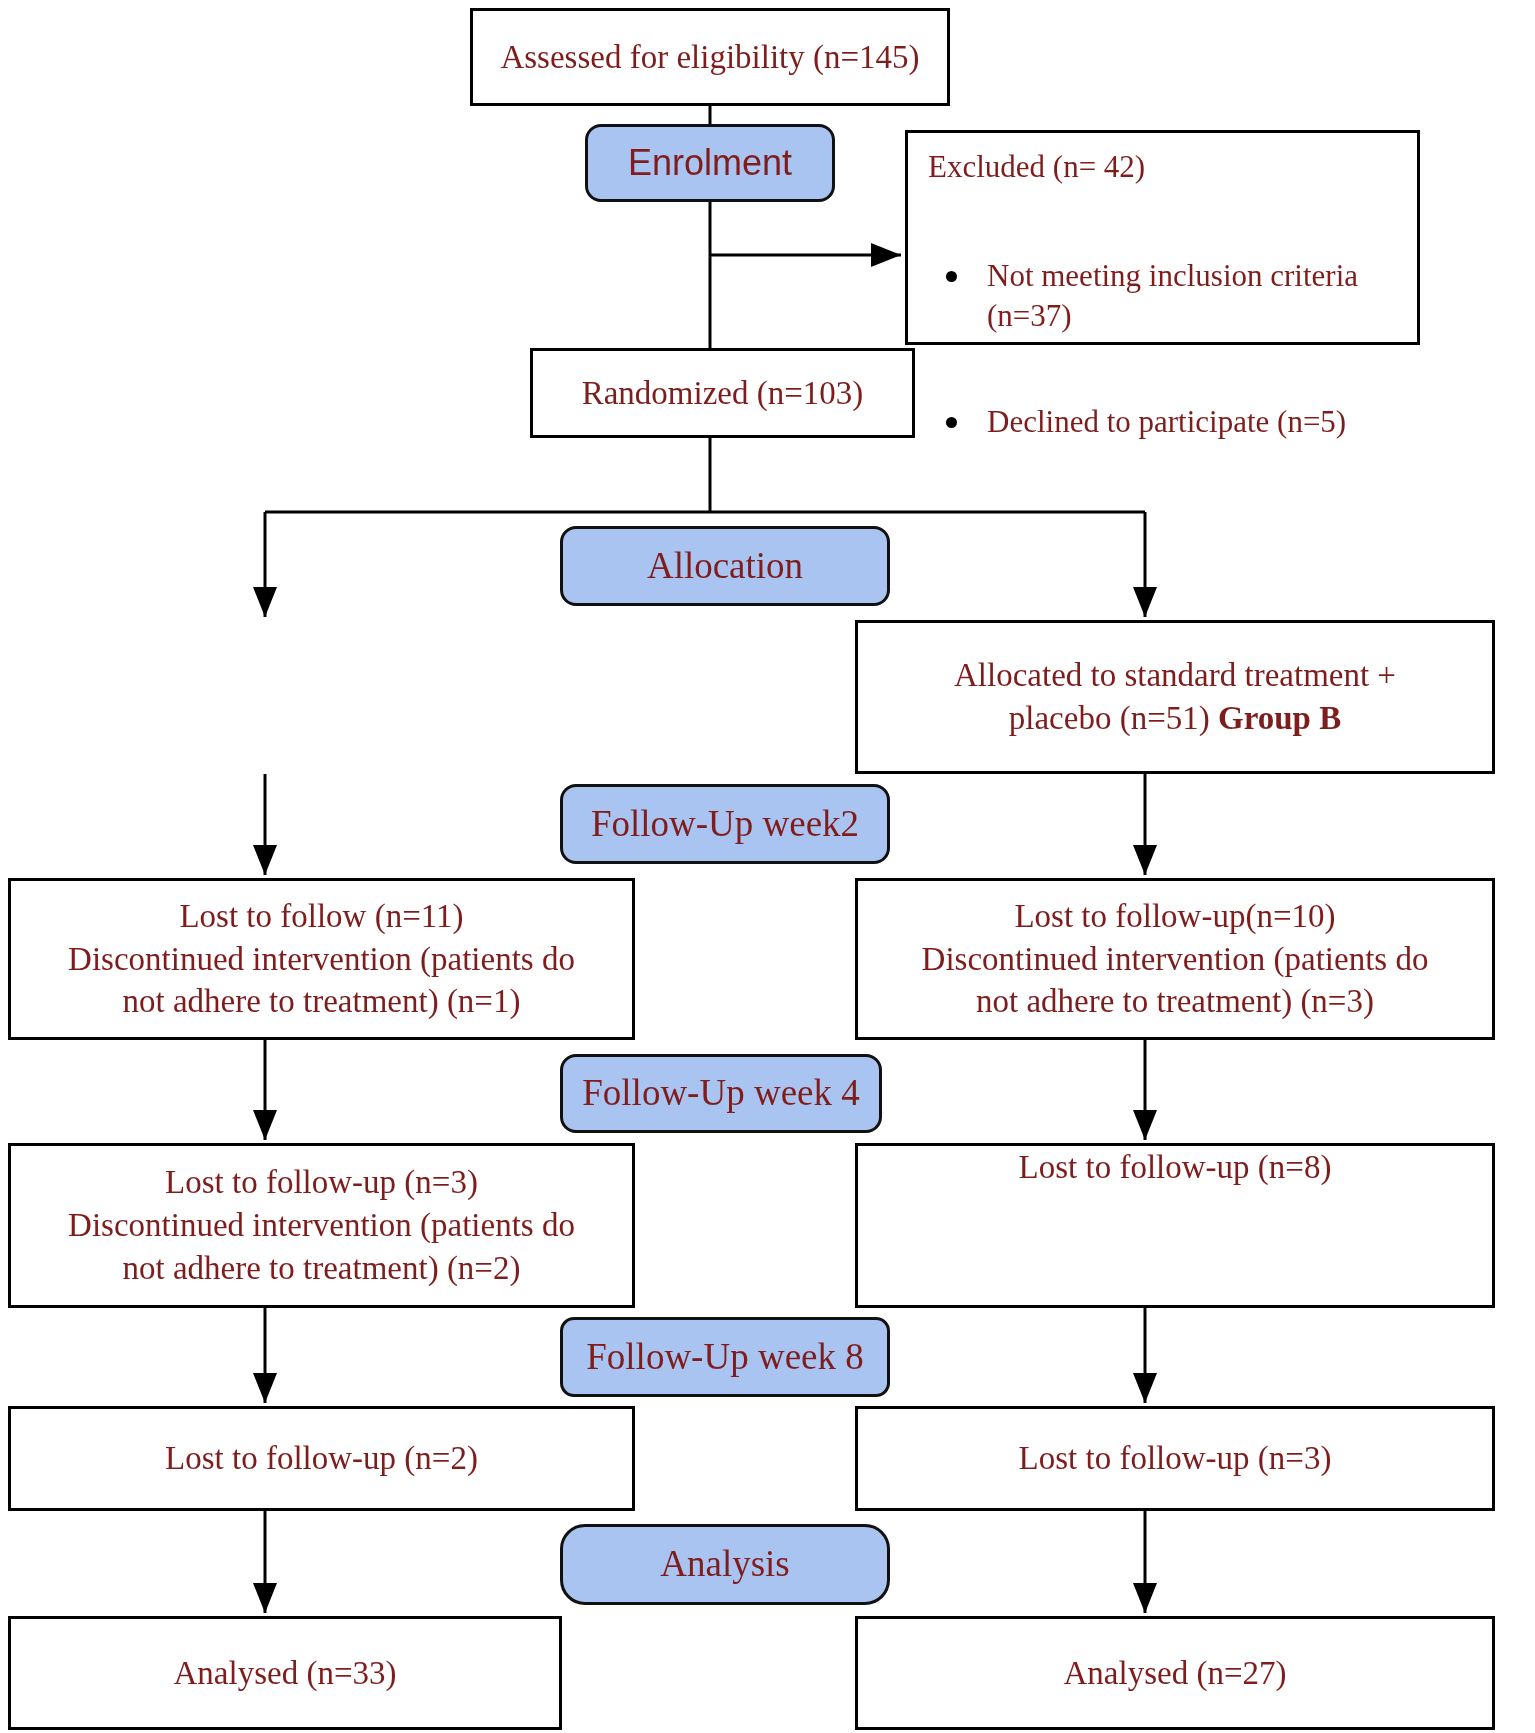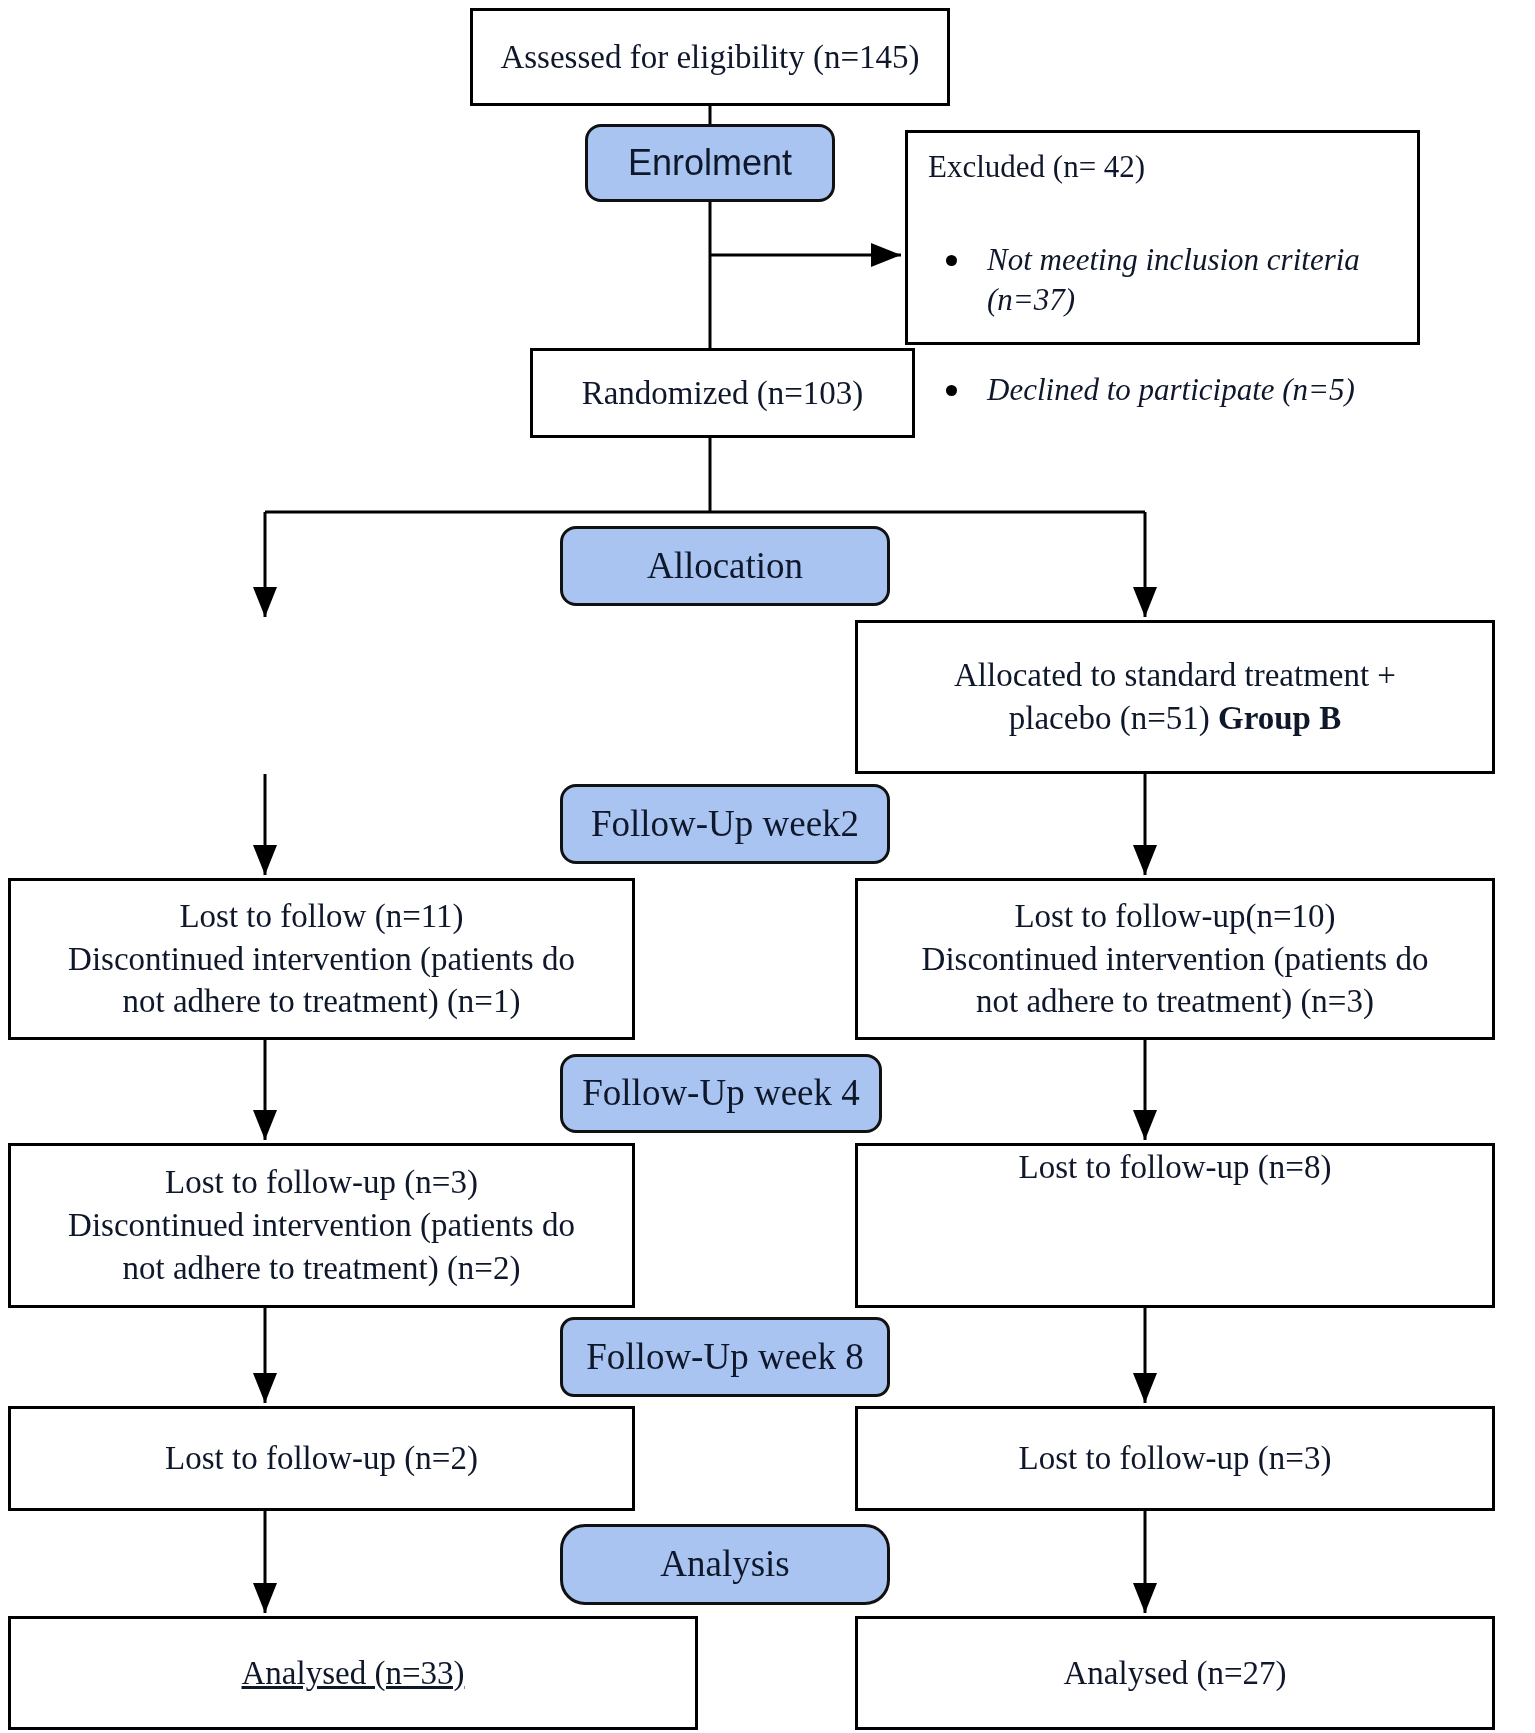"Assessed for eligibility (n=145)" .canvas { color: #0f172a -> #7f1d1d }
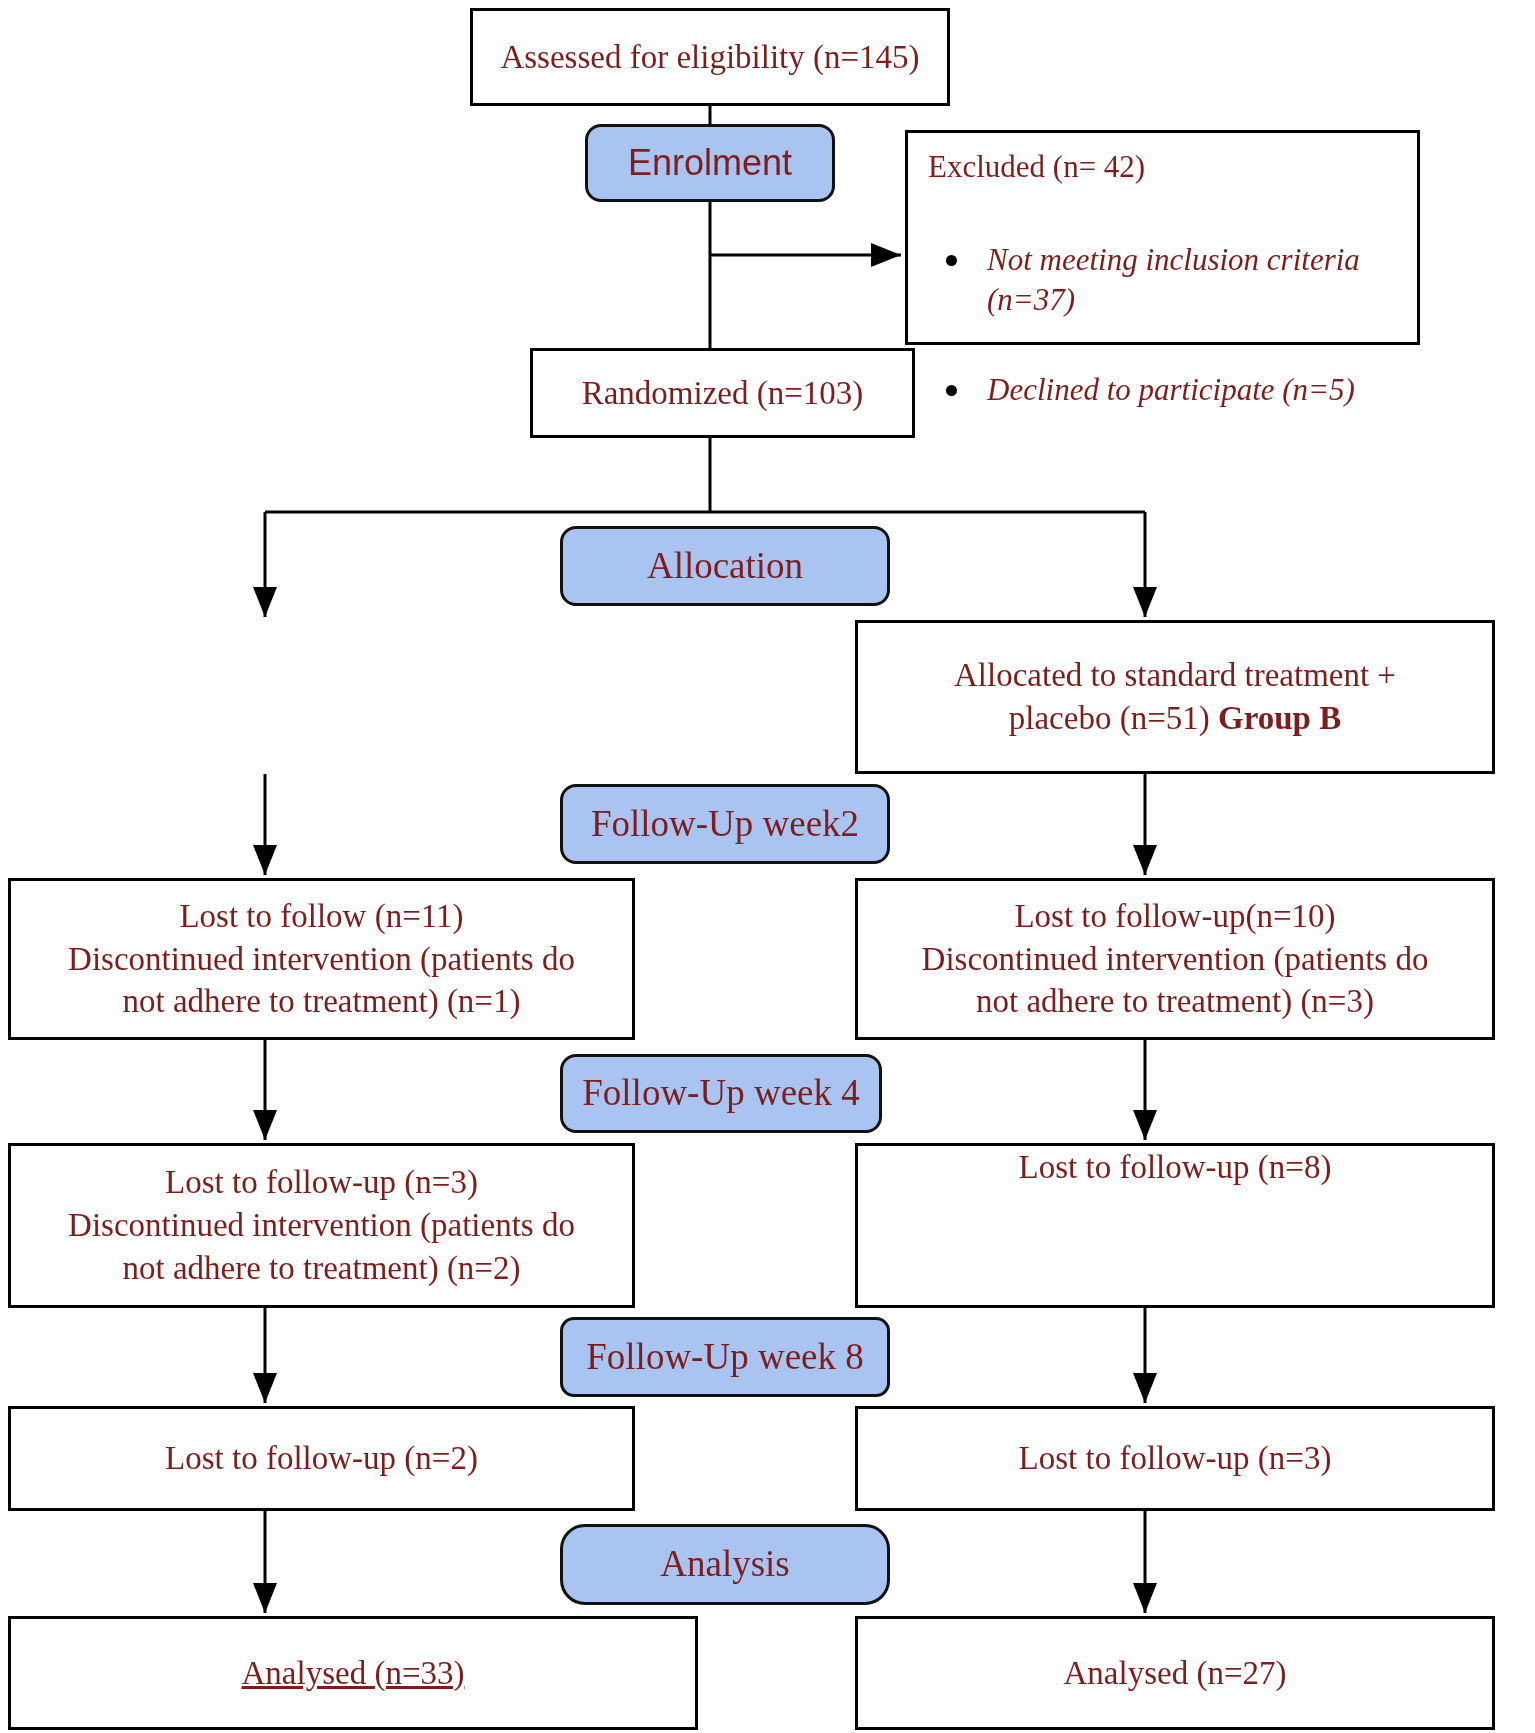"Not meeting inclusion criteria" .excluded-list li { font-style: italic -> none; margin: 0 0 10px 0 -> 16px 0 10px 0 }
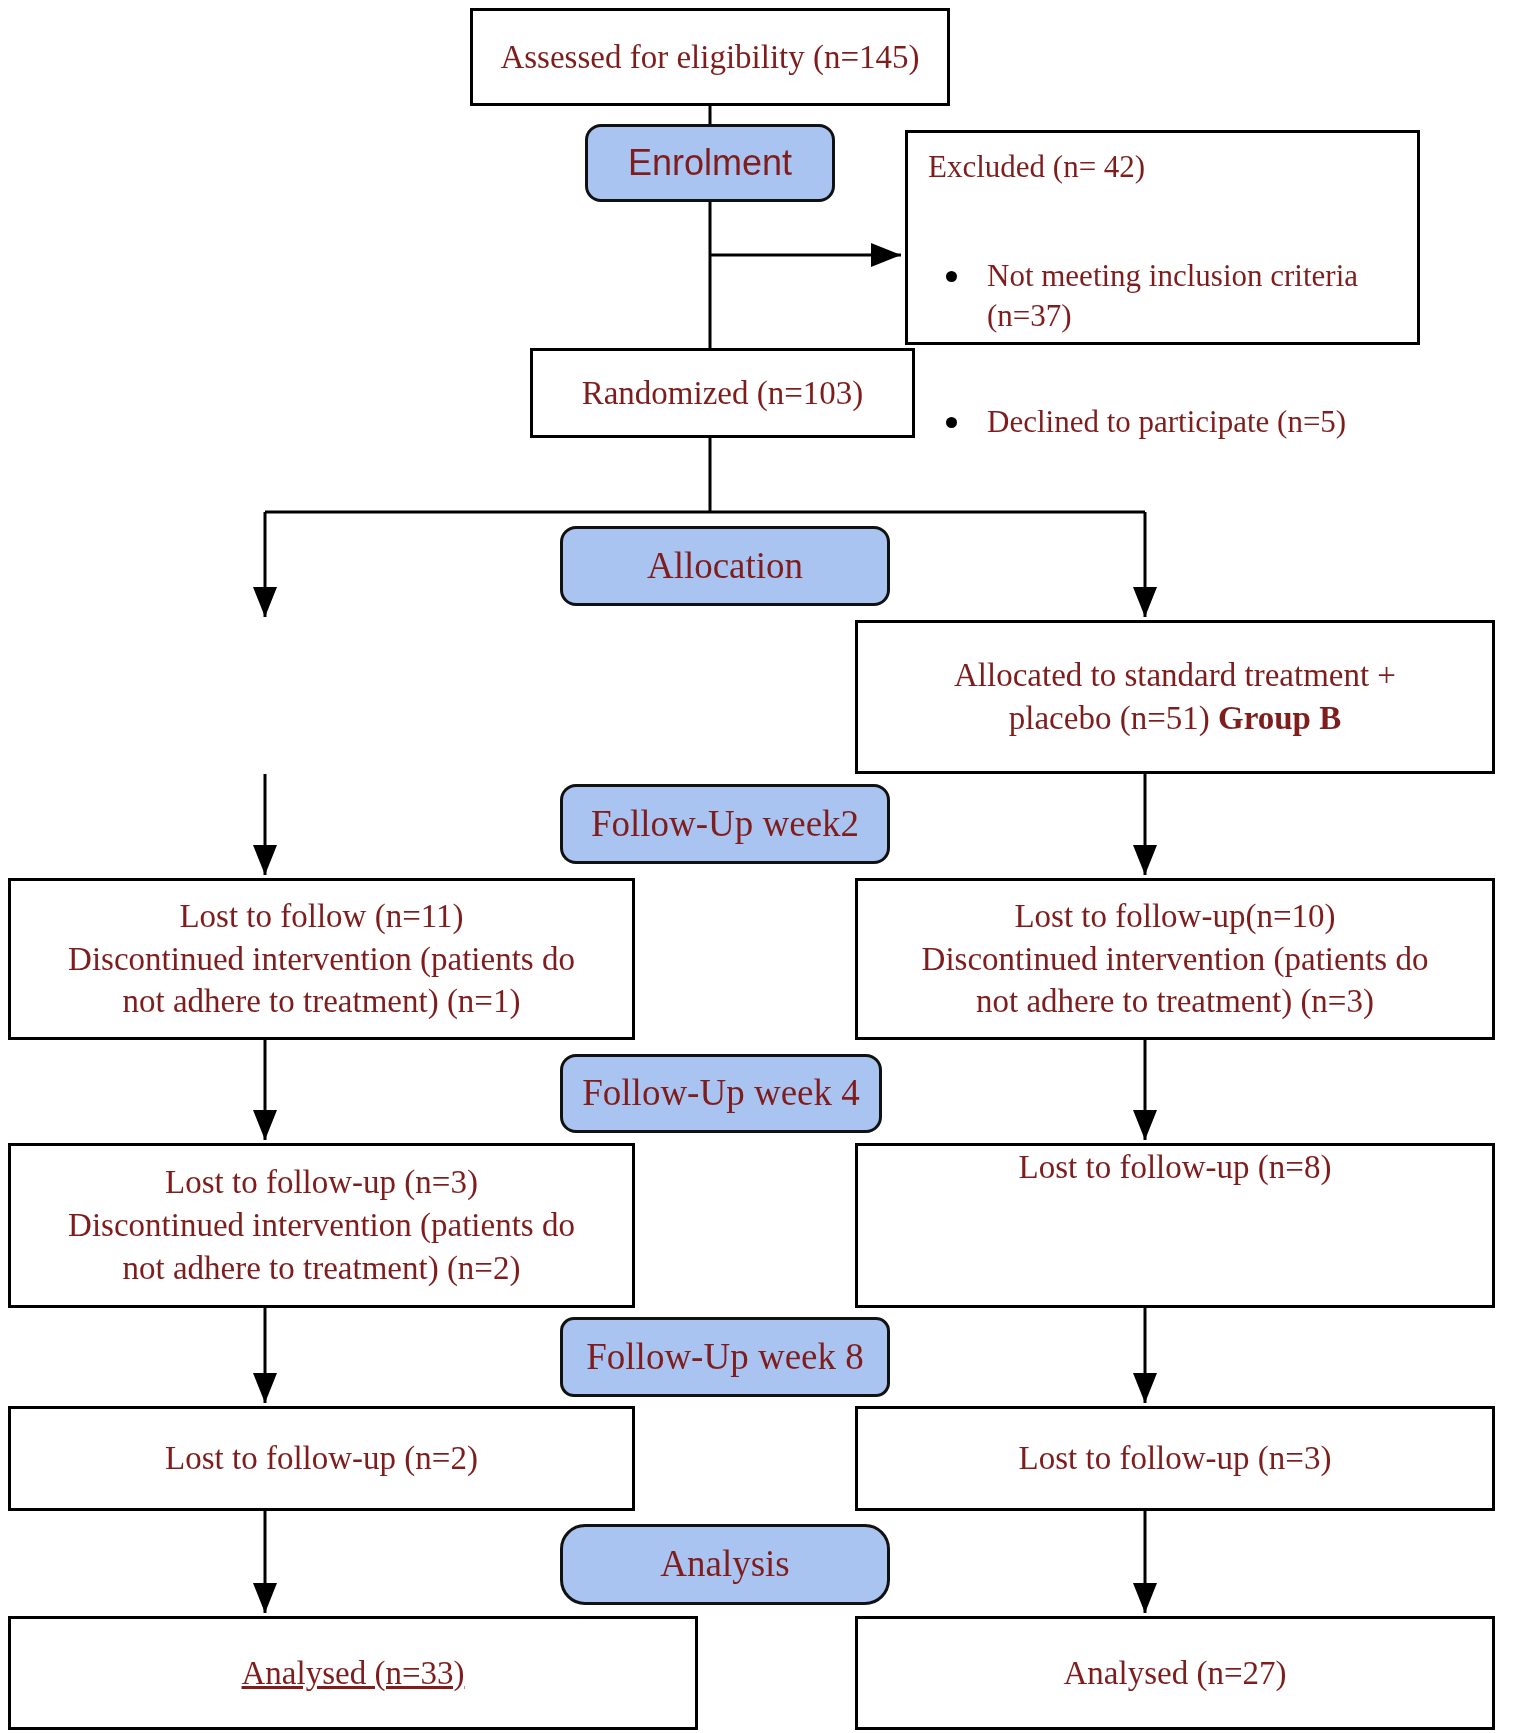"Analysed (n=33)" .analysed-a { text-decoration: underline -> none; width: 690px -> 554px }
